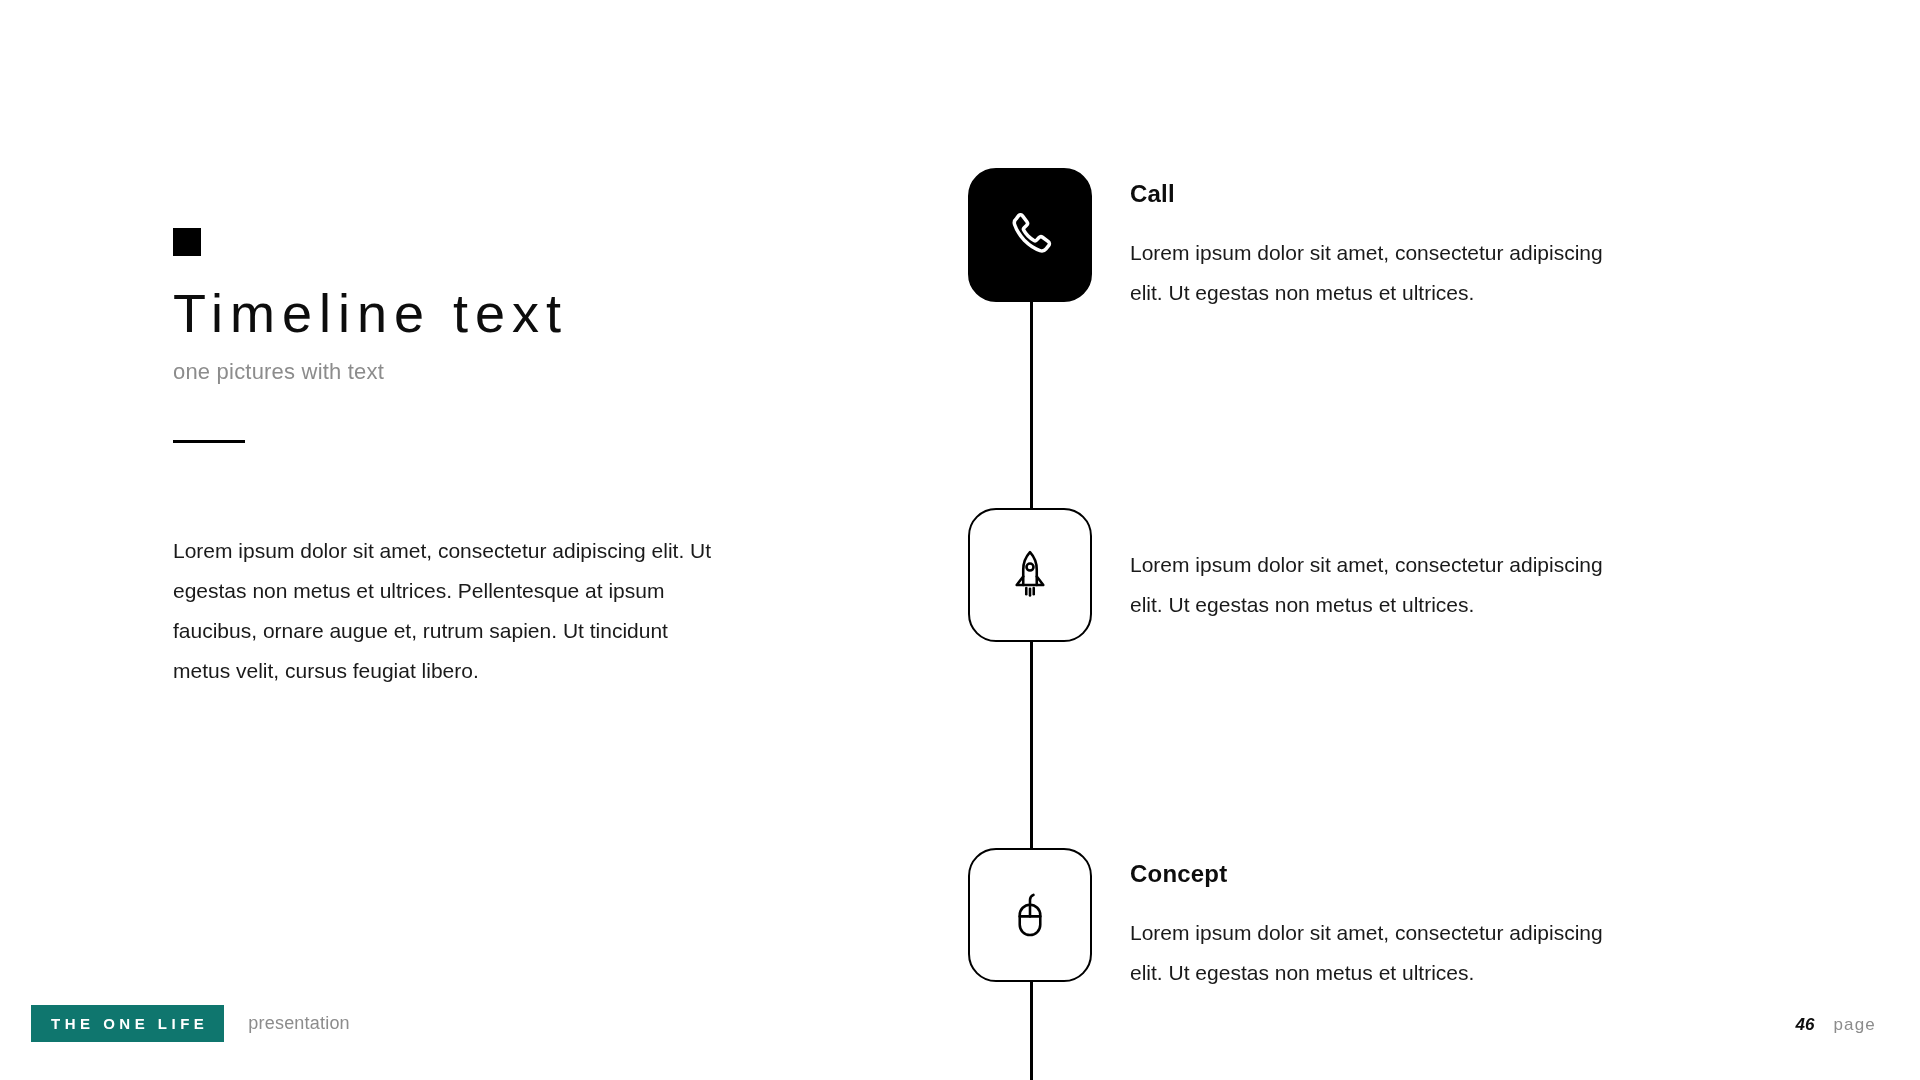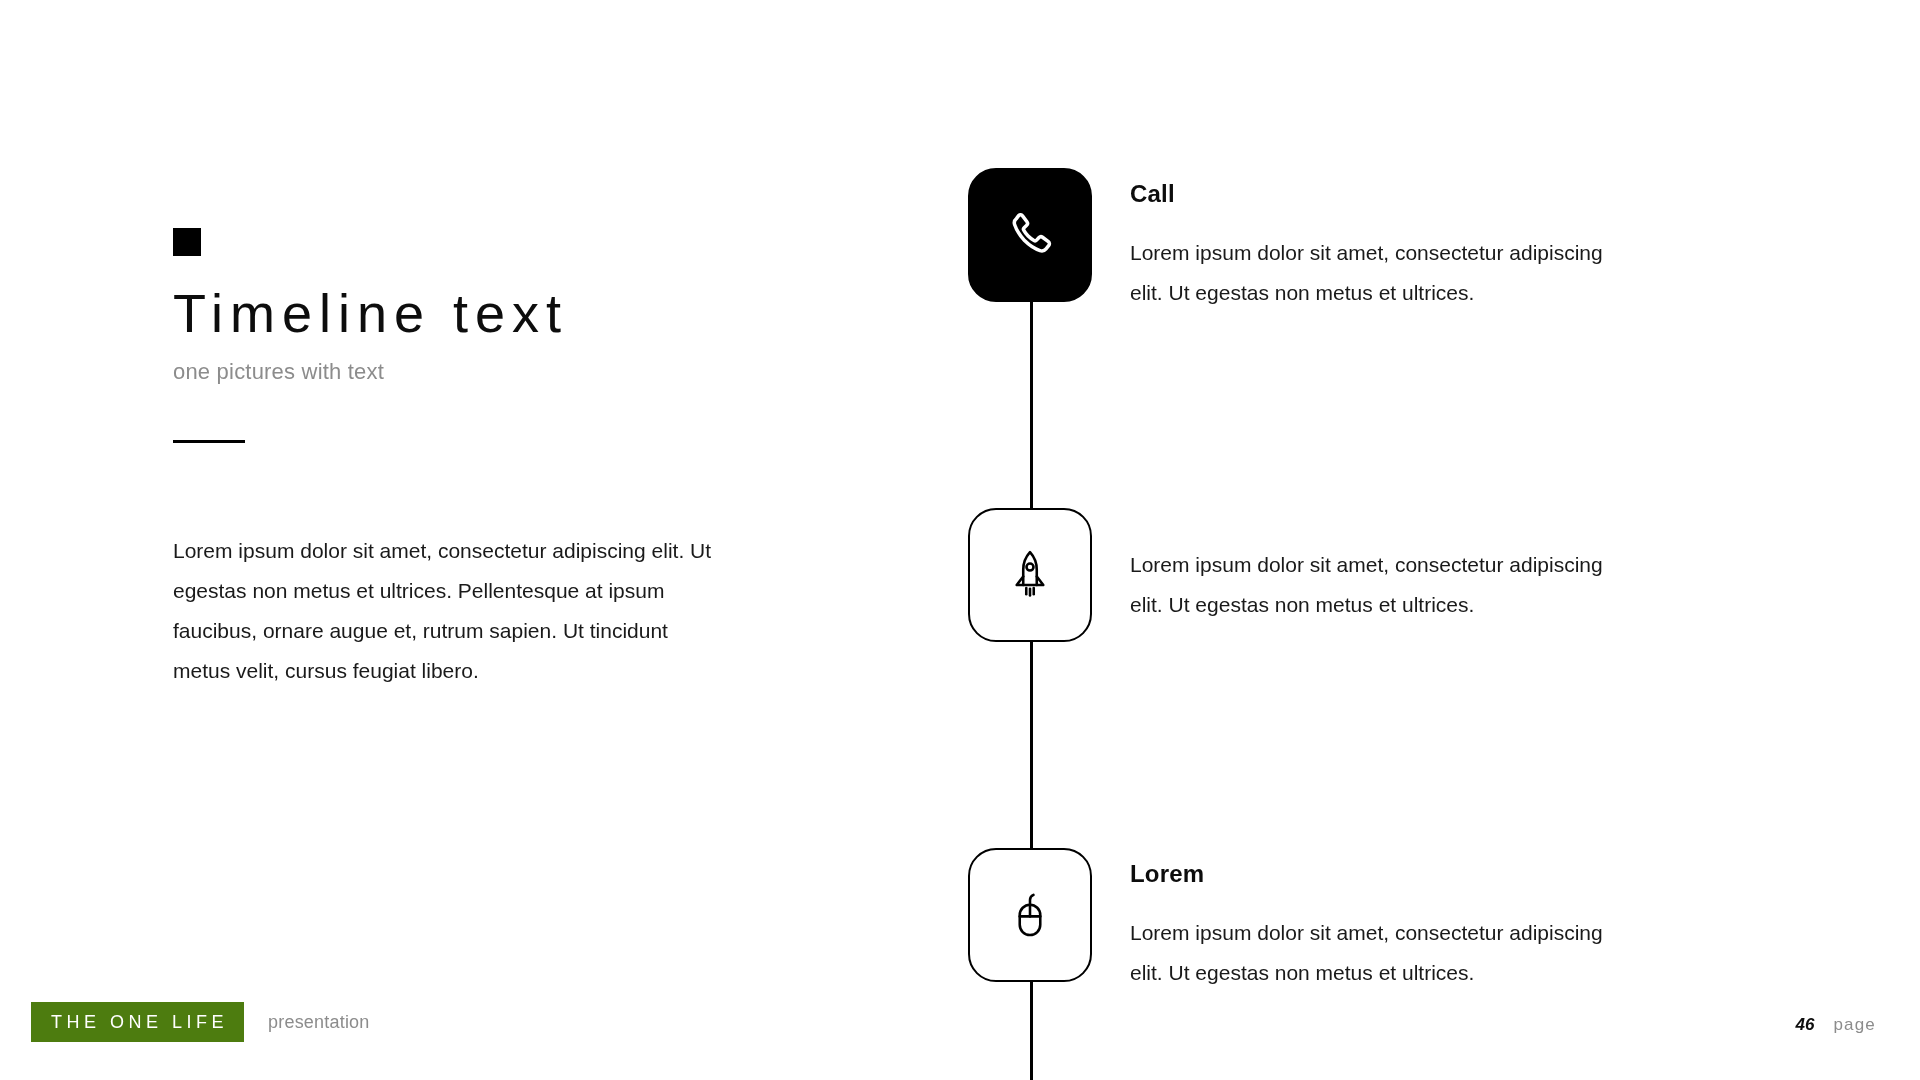"Lorem" div.item-title { text: Lorem -> Concept }
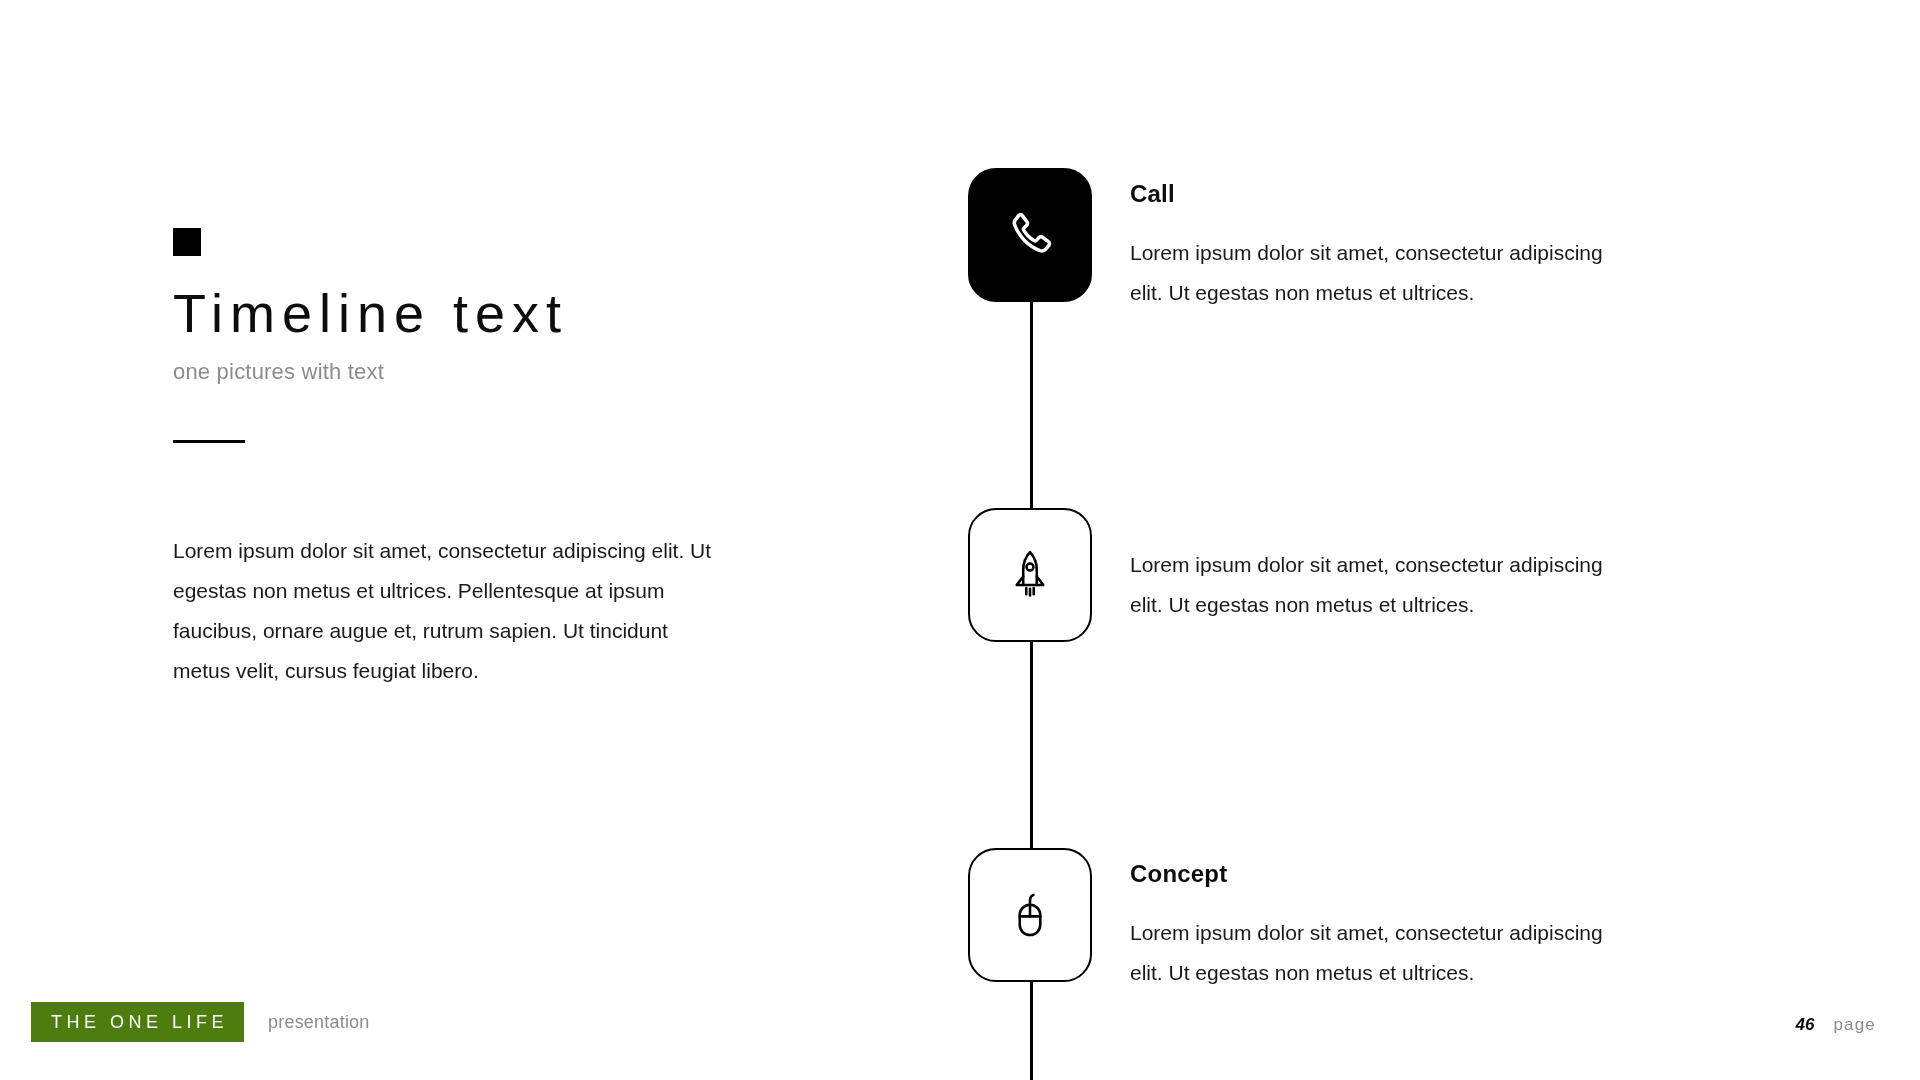"THE ONE LIFE" .brand-tag { background: #4d7c0f -> #0f766e; font-size: 18px -> 15px; font-weight: 400 -> 700 }
